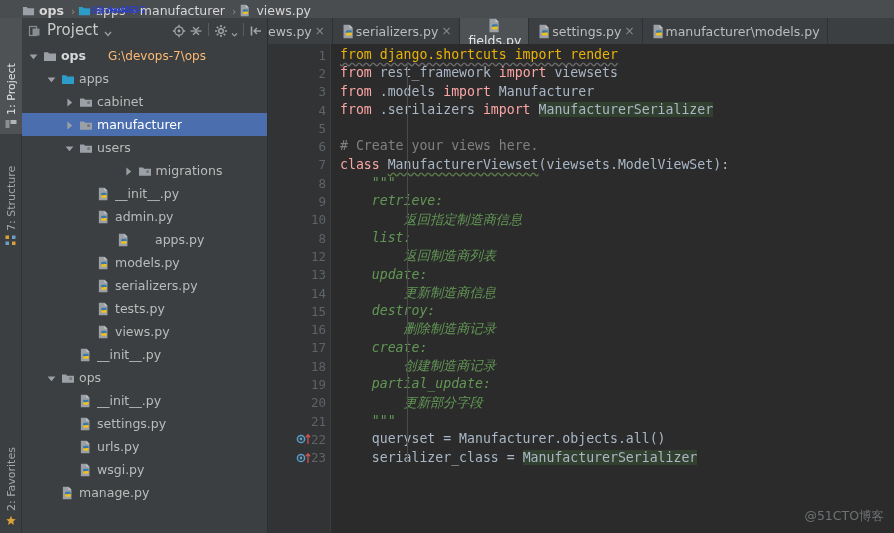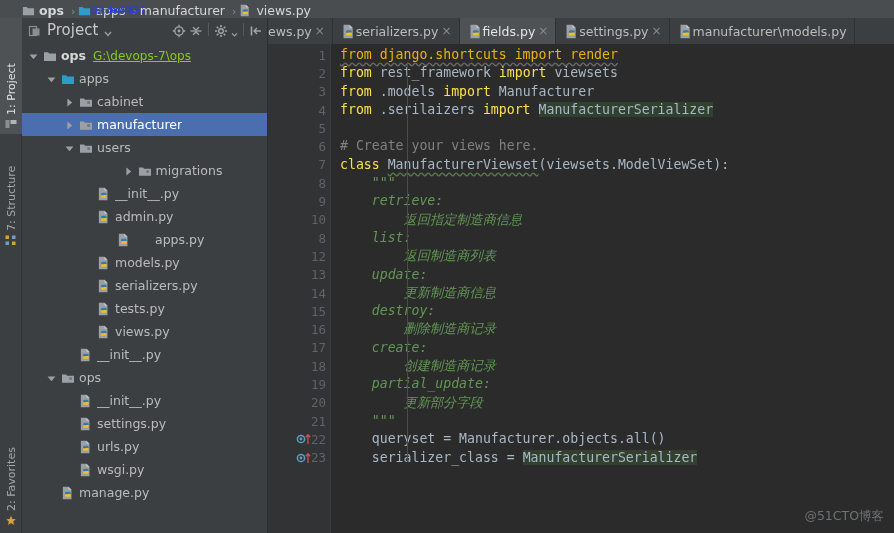"fields.py" .etab.active { flex-direction: none -> column }
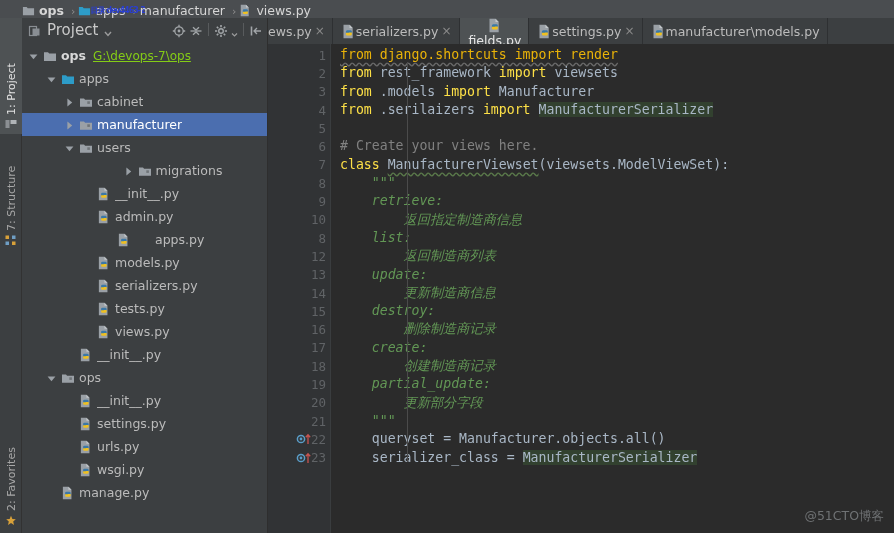"G:\devops-7\ops" .tpath { color: #84cc16 -> #fdba74; margin-left: 3px -> 18px; text-decoration: underline -> none }
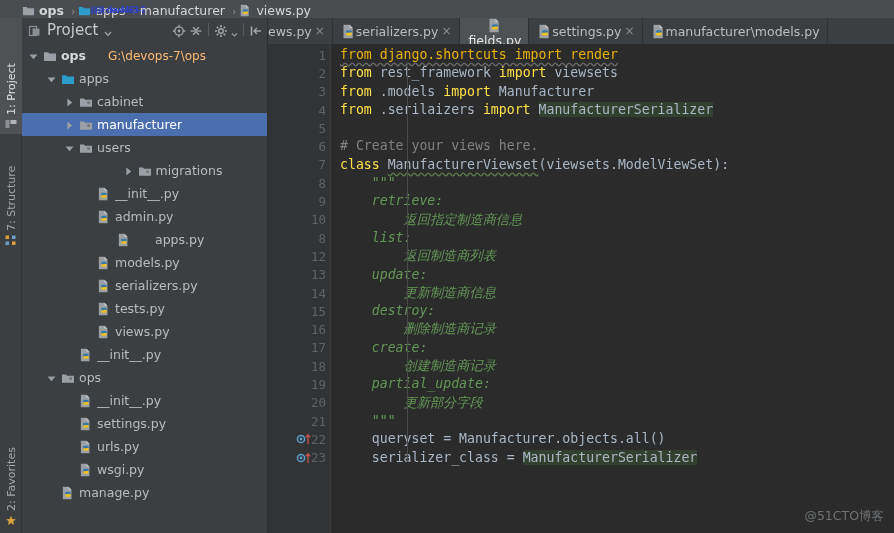"from" .kw { color: #fde047 -> #fca5a5 }
